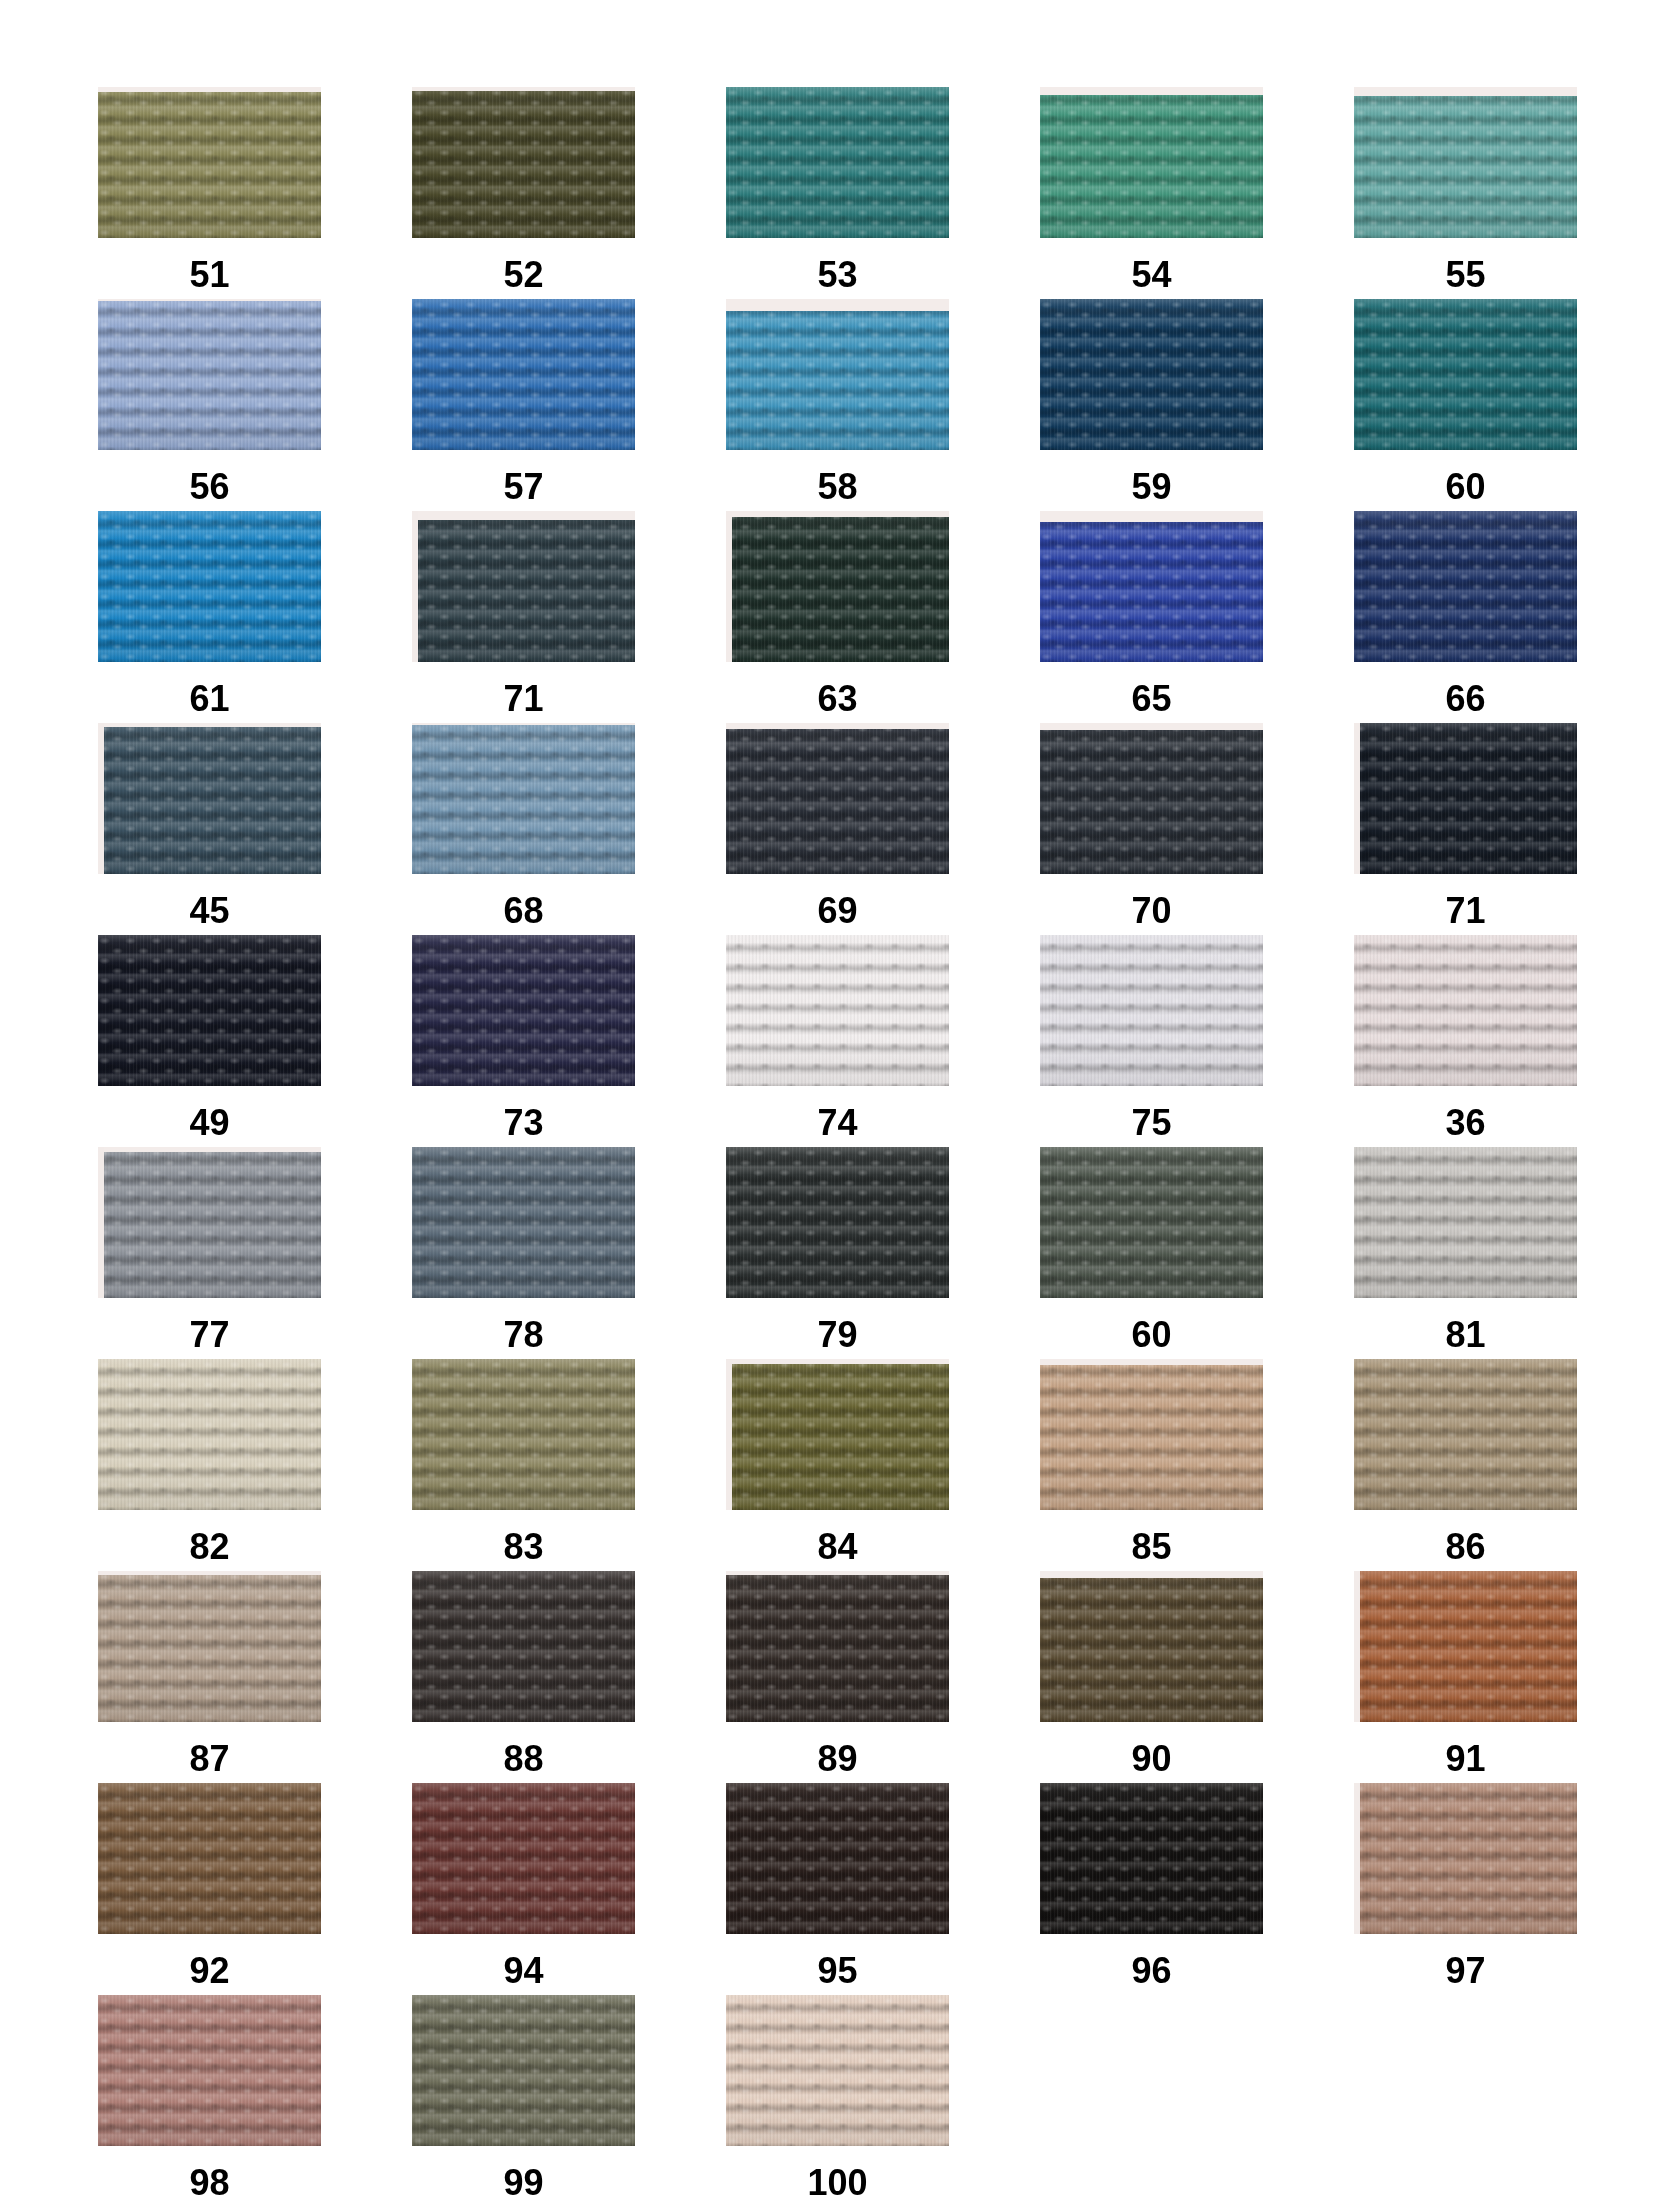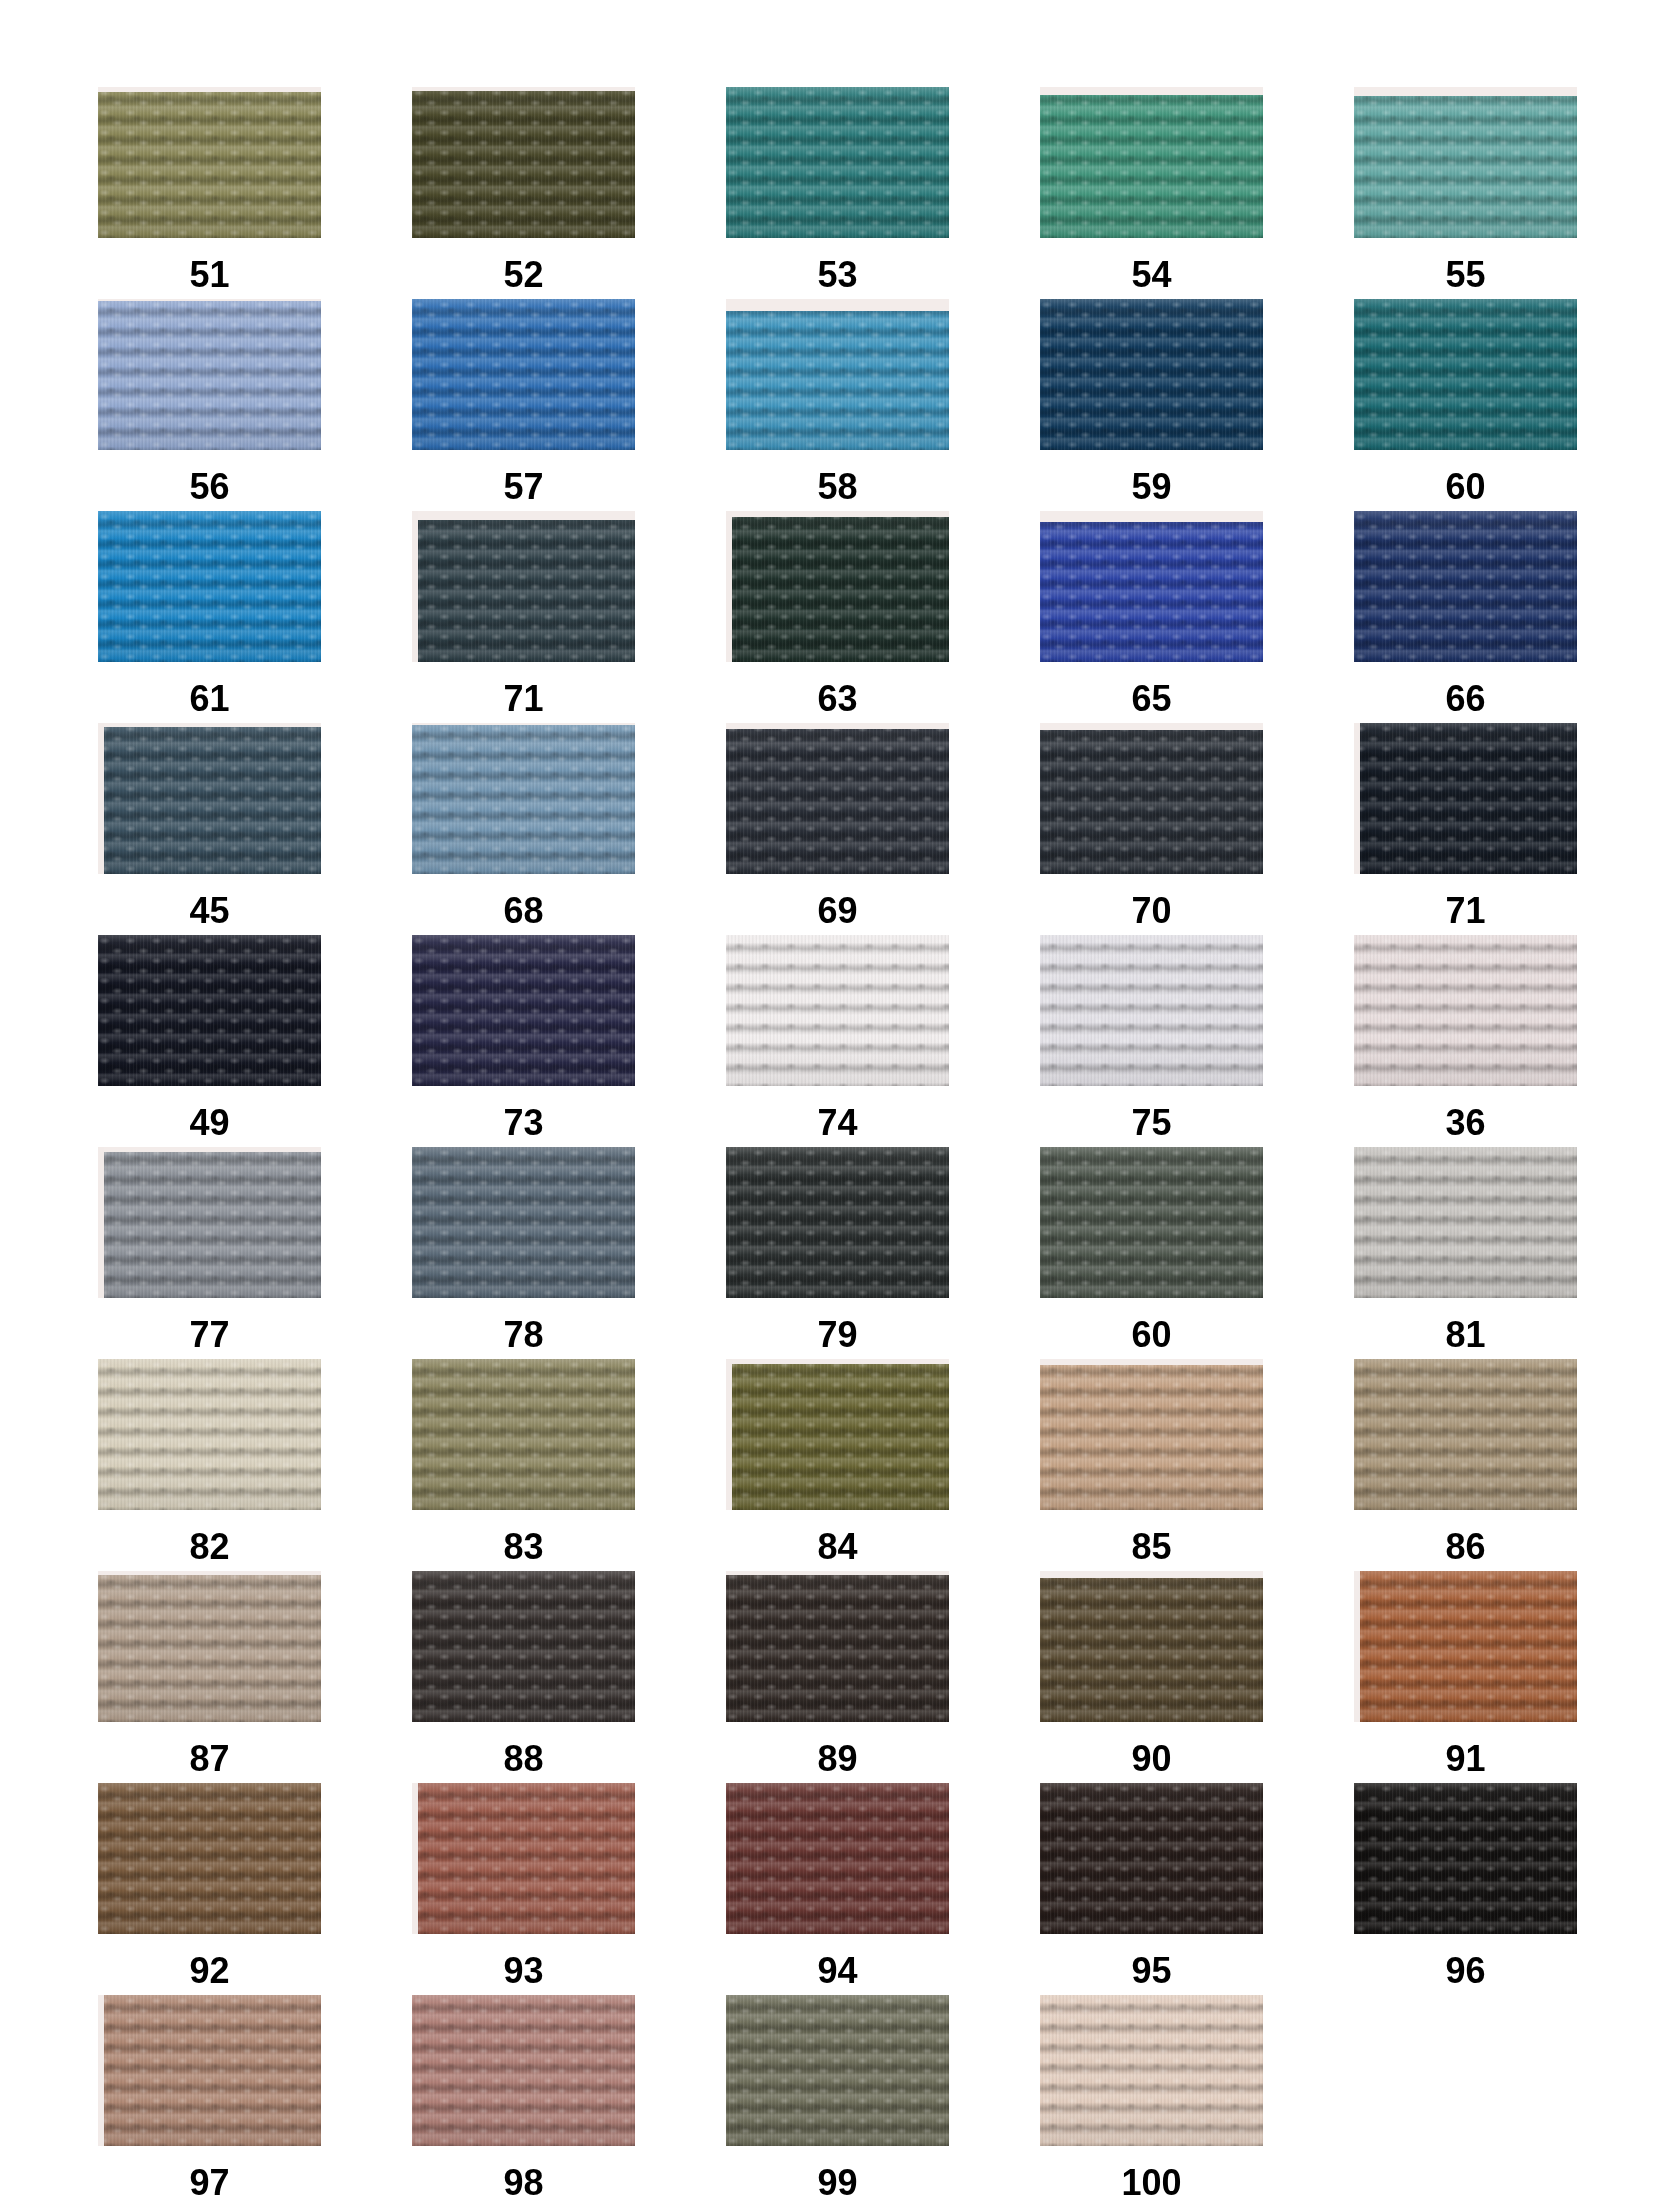"93" div.swatch-cell { html: <div> <div> <div></div> <div></div> <div></div> <div></div> <div></div> </div> <div>93</div> </div> -> none }
